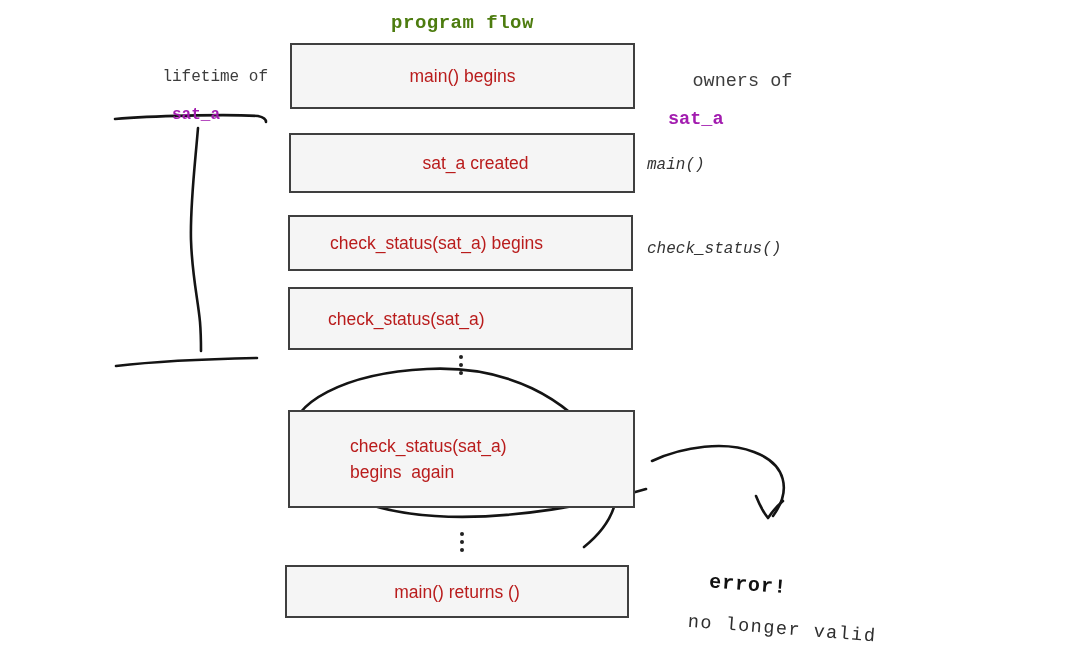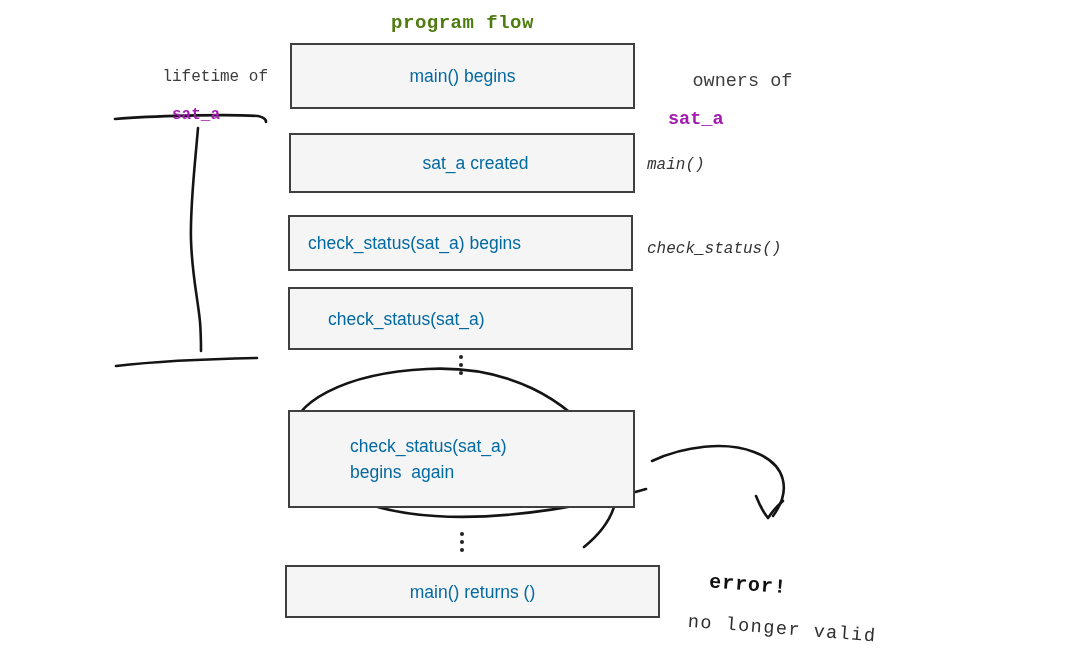"main() begins" .flow-box { color: #0369a1 -> #b91c1c }
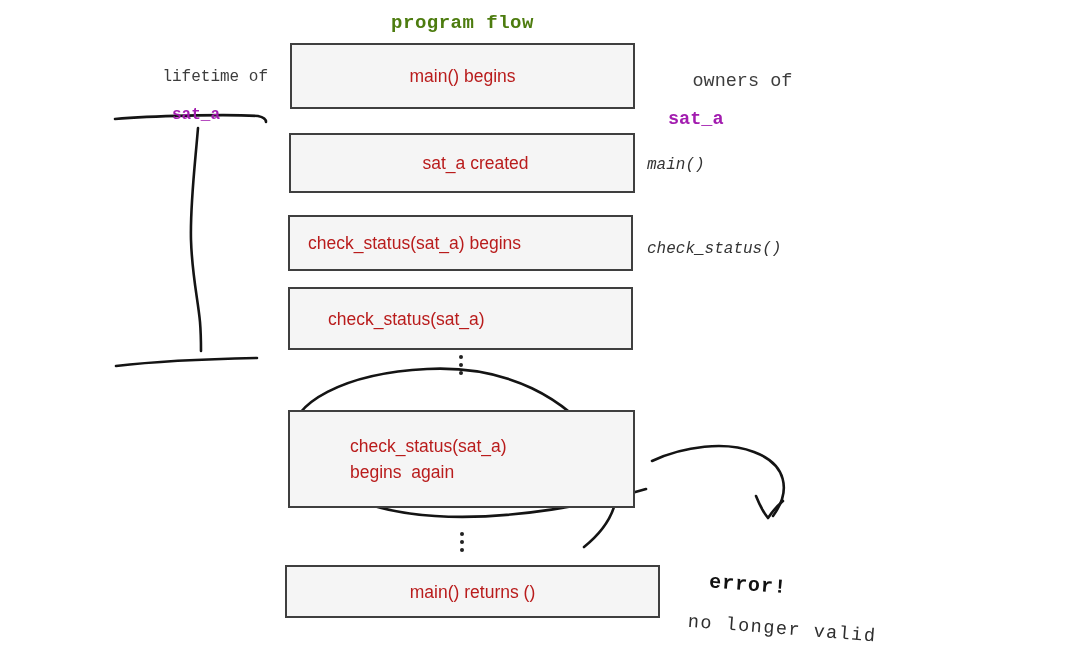"check_status(sat_a) begins" #box-3 { padding-left: 18px -> 40px }
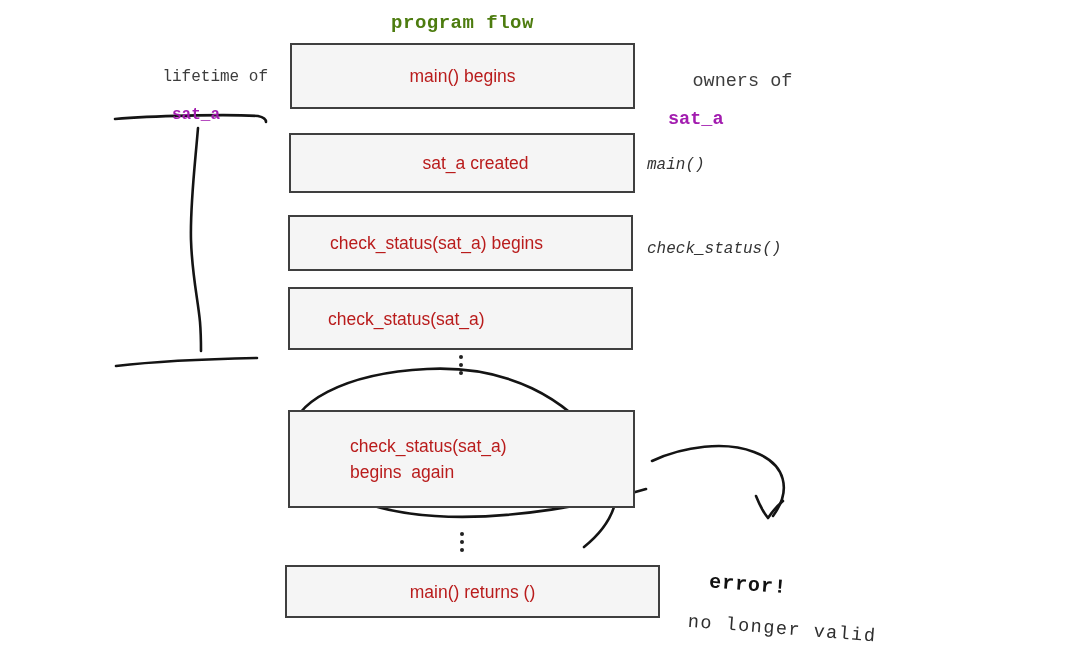"main() returns ()" #box-6 { width: 375px -> 344px }
